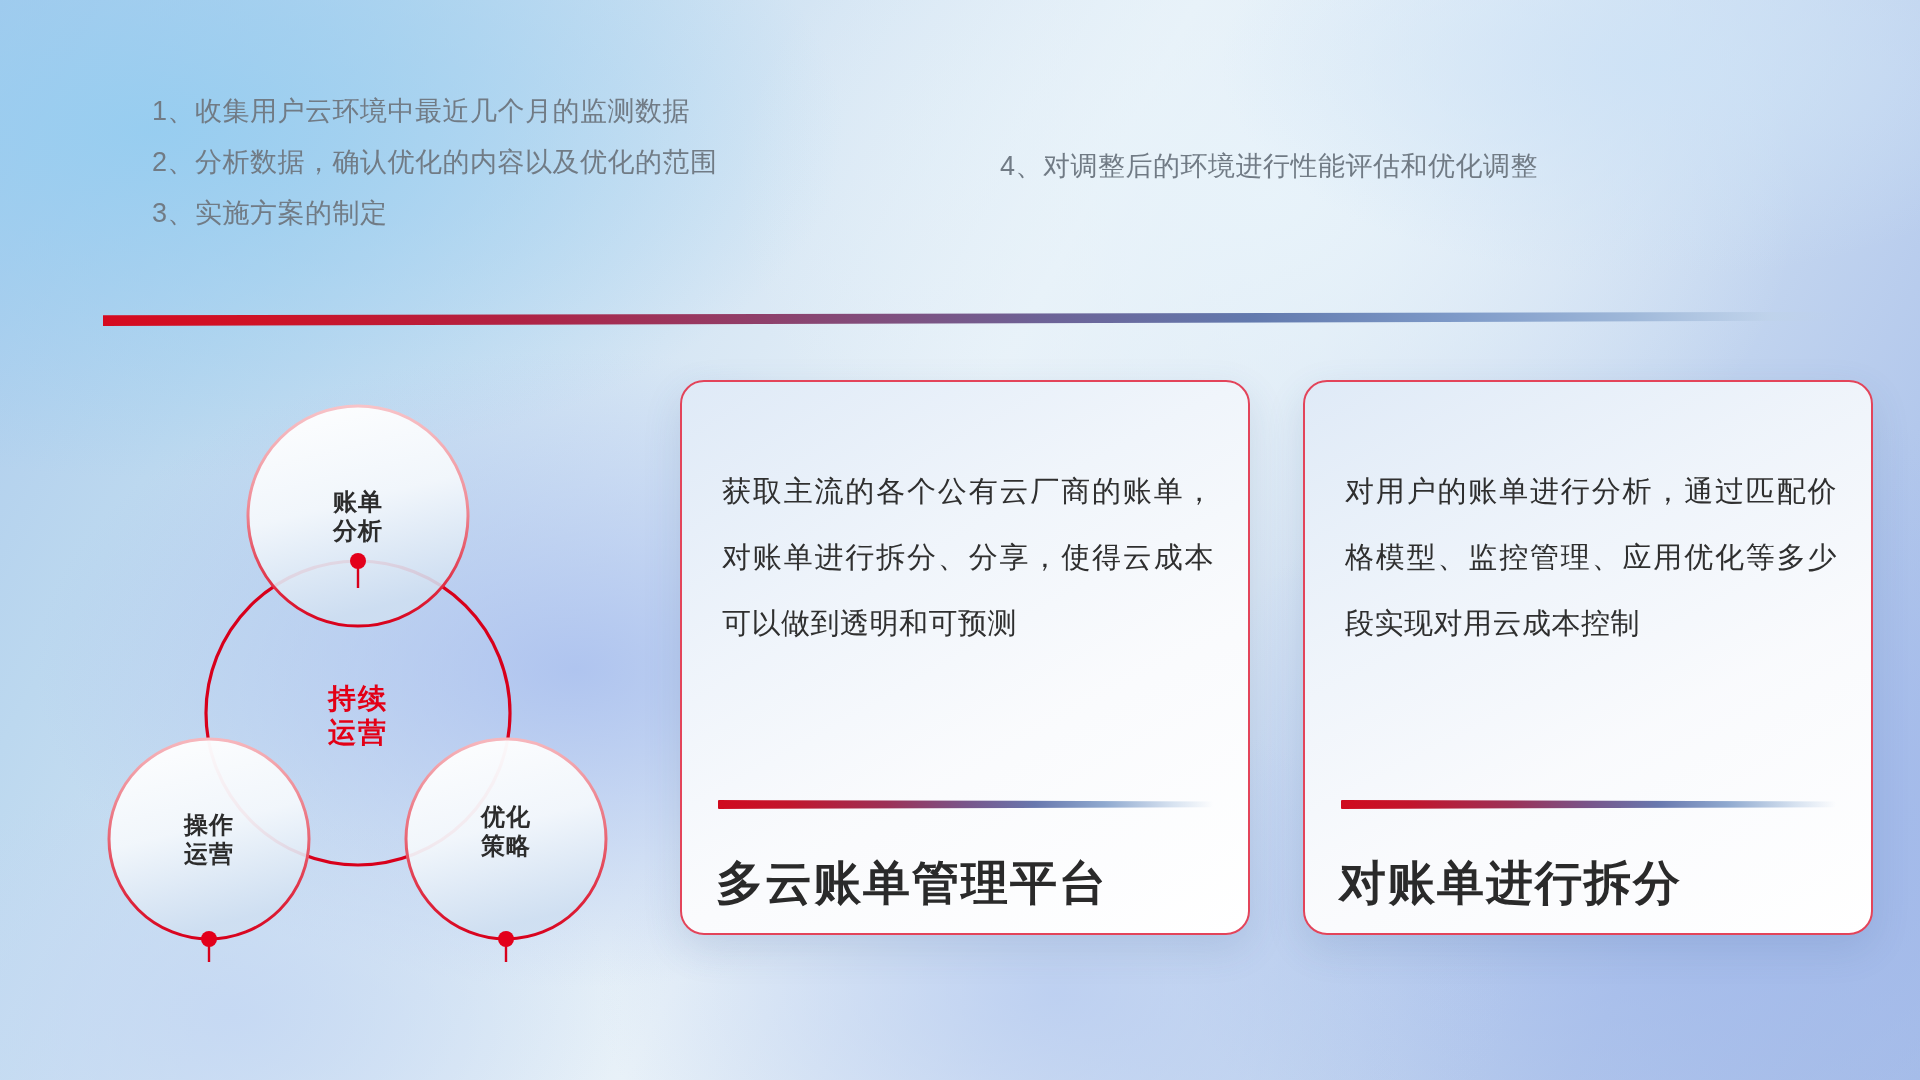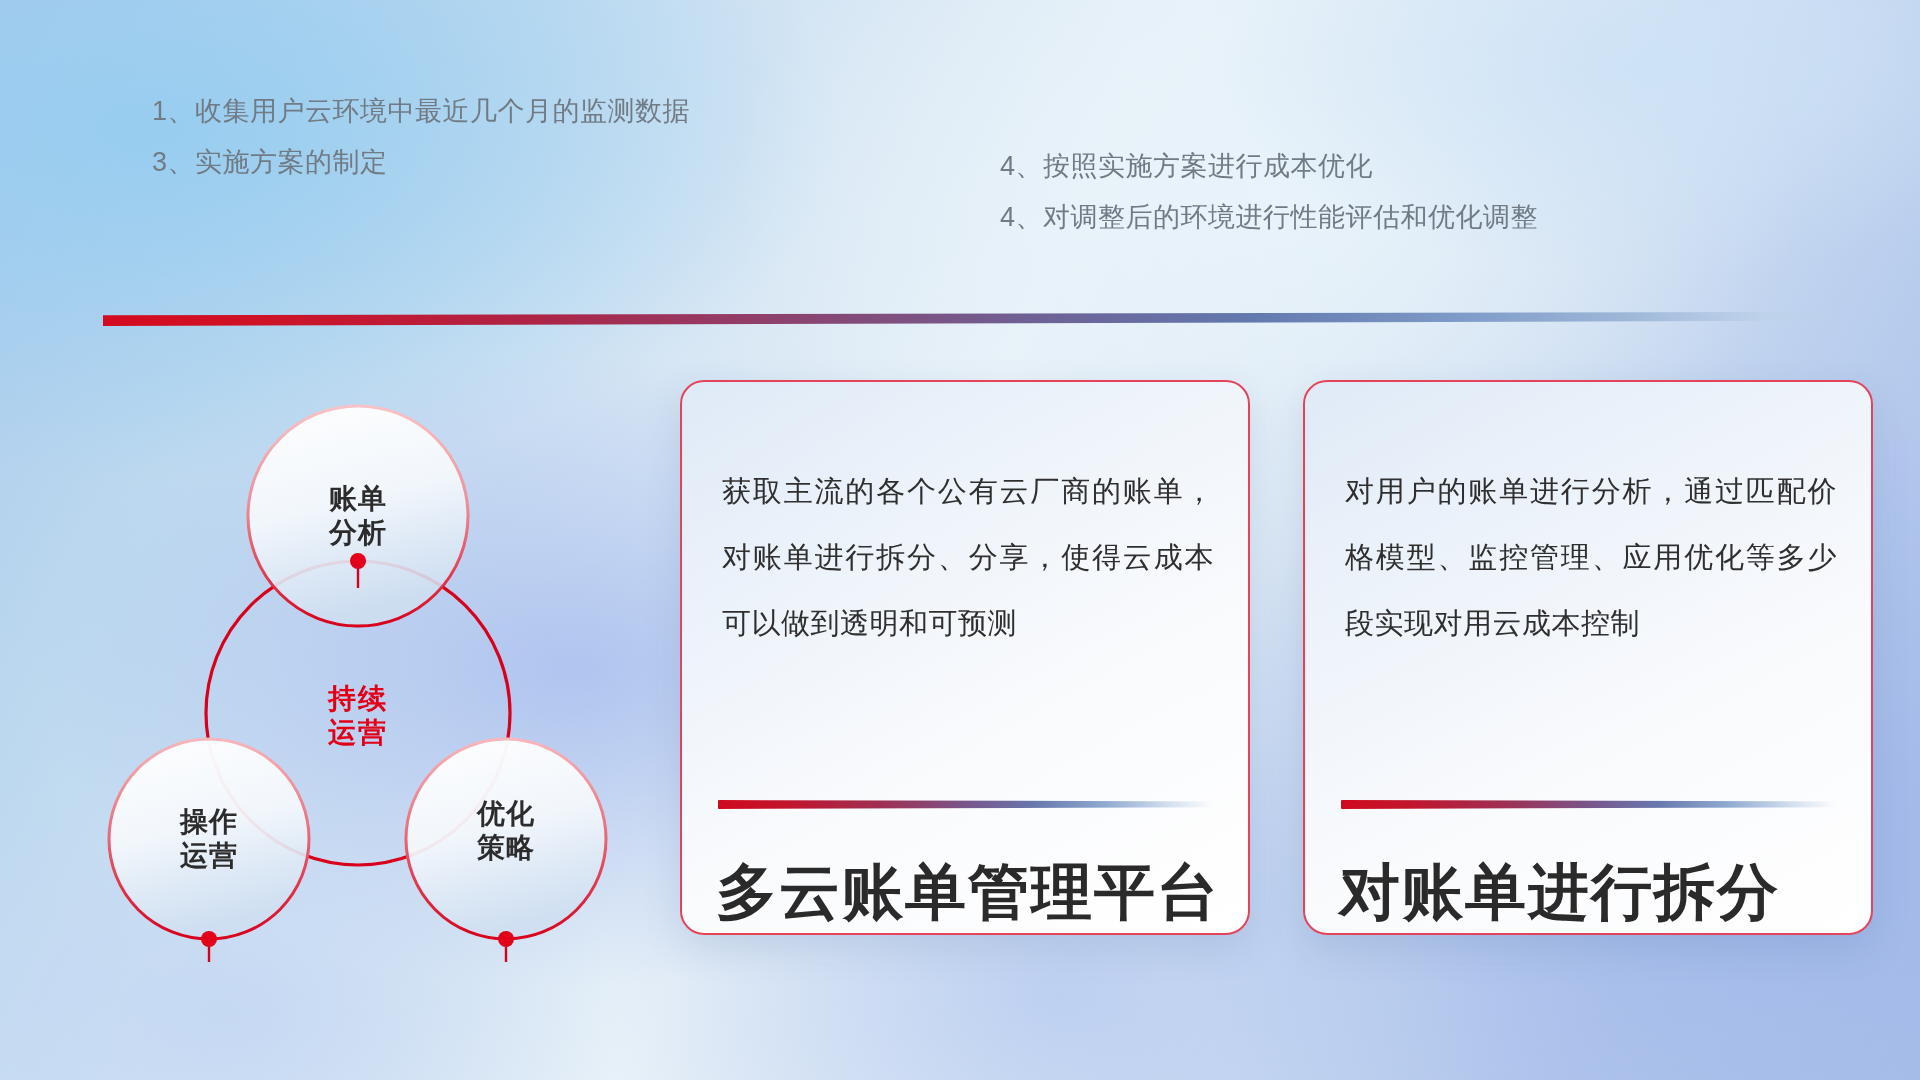"2、分析数据，确认优化的内容以及优化的范围" div.line { html: none -> <div>2、分析数据，确认优化的内容以及优化的范围</div> }
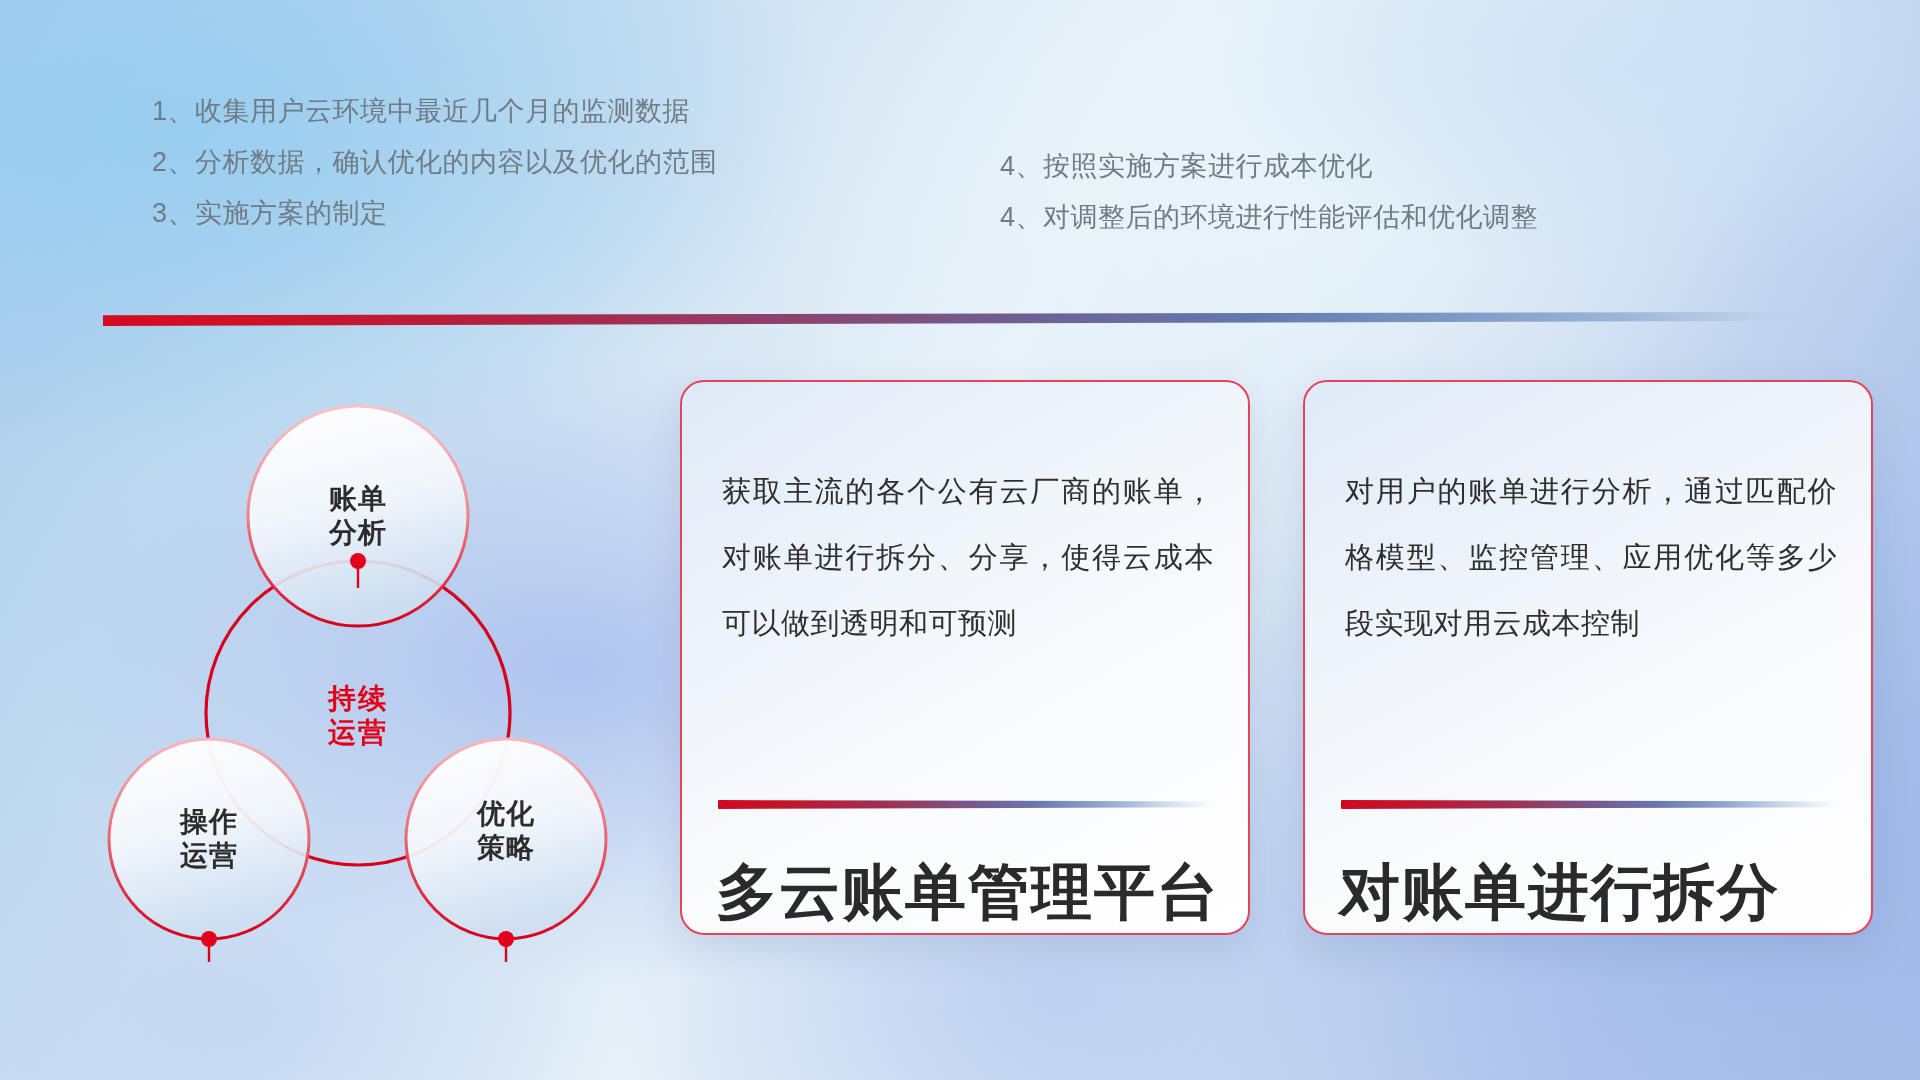"4、按照实施方案进行成本优化" div.line { html: <div>4、按照实施方案进行成本优化</div> -> none }
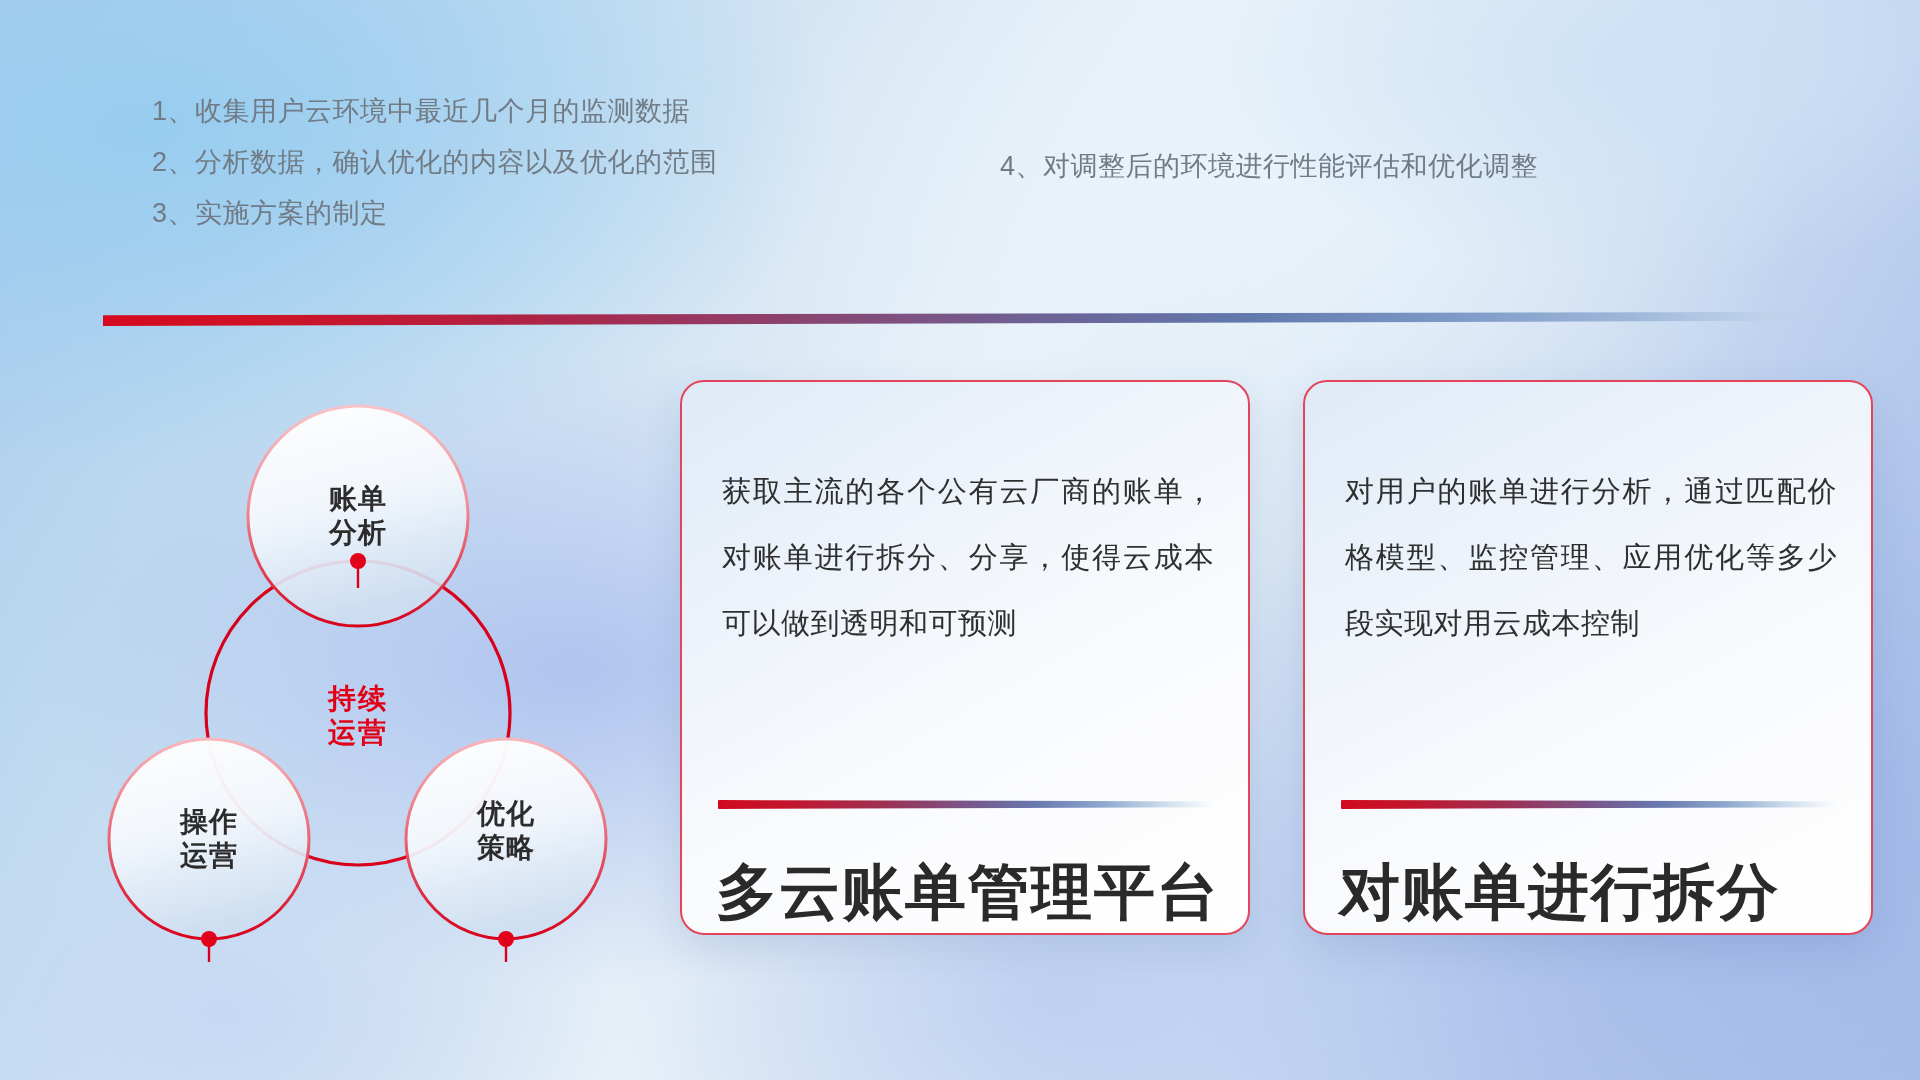"账单" .node-label { font-size: 28px -> 24px }
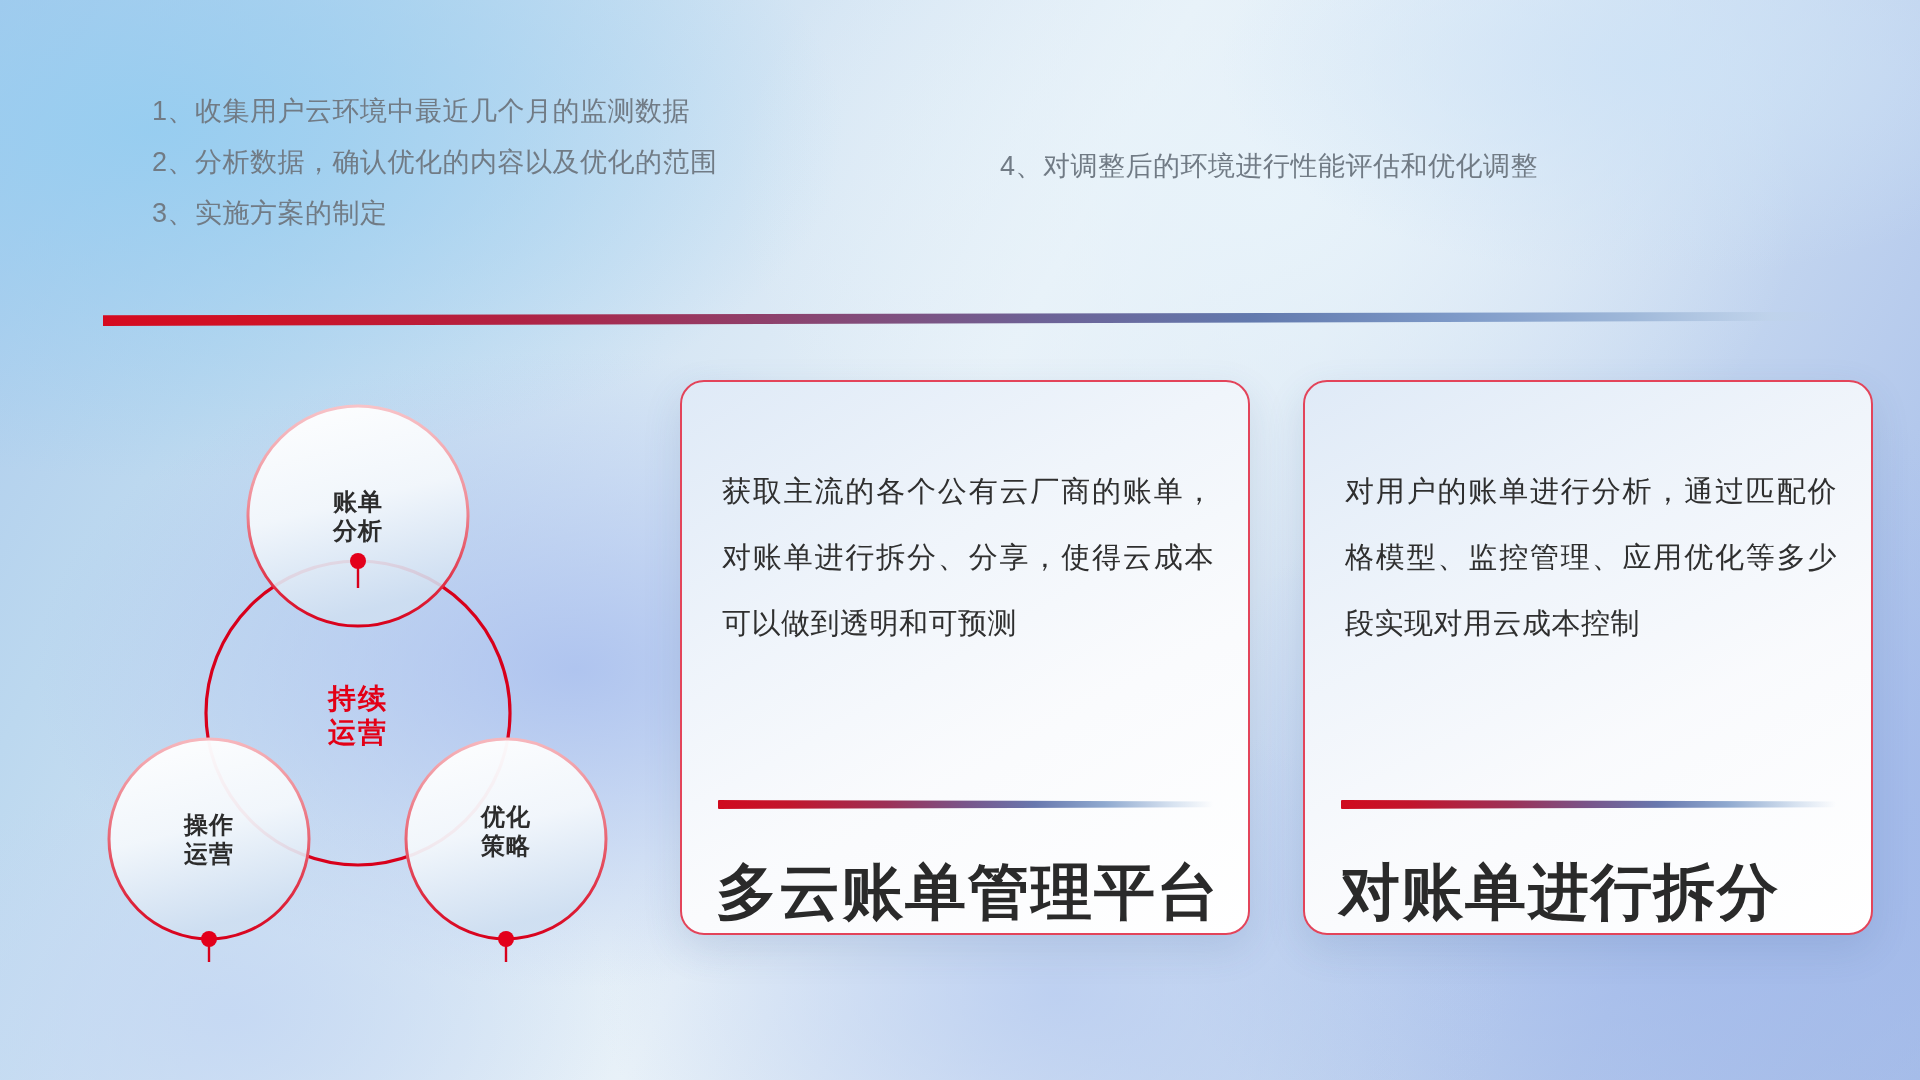"多云账单管理平台" .card-title { font-size: 61px -> 47px }
